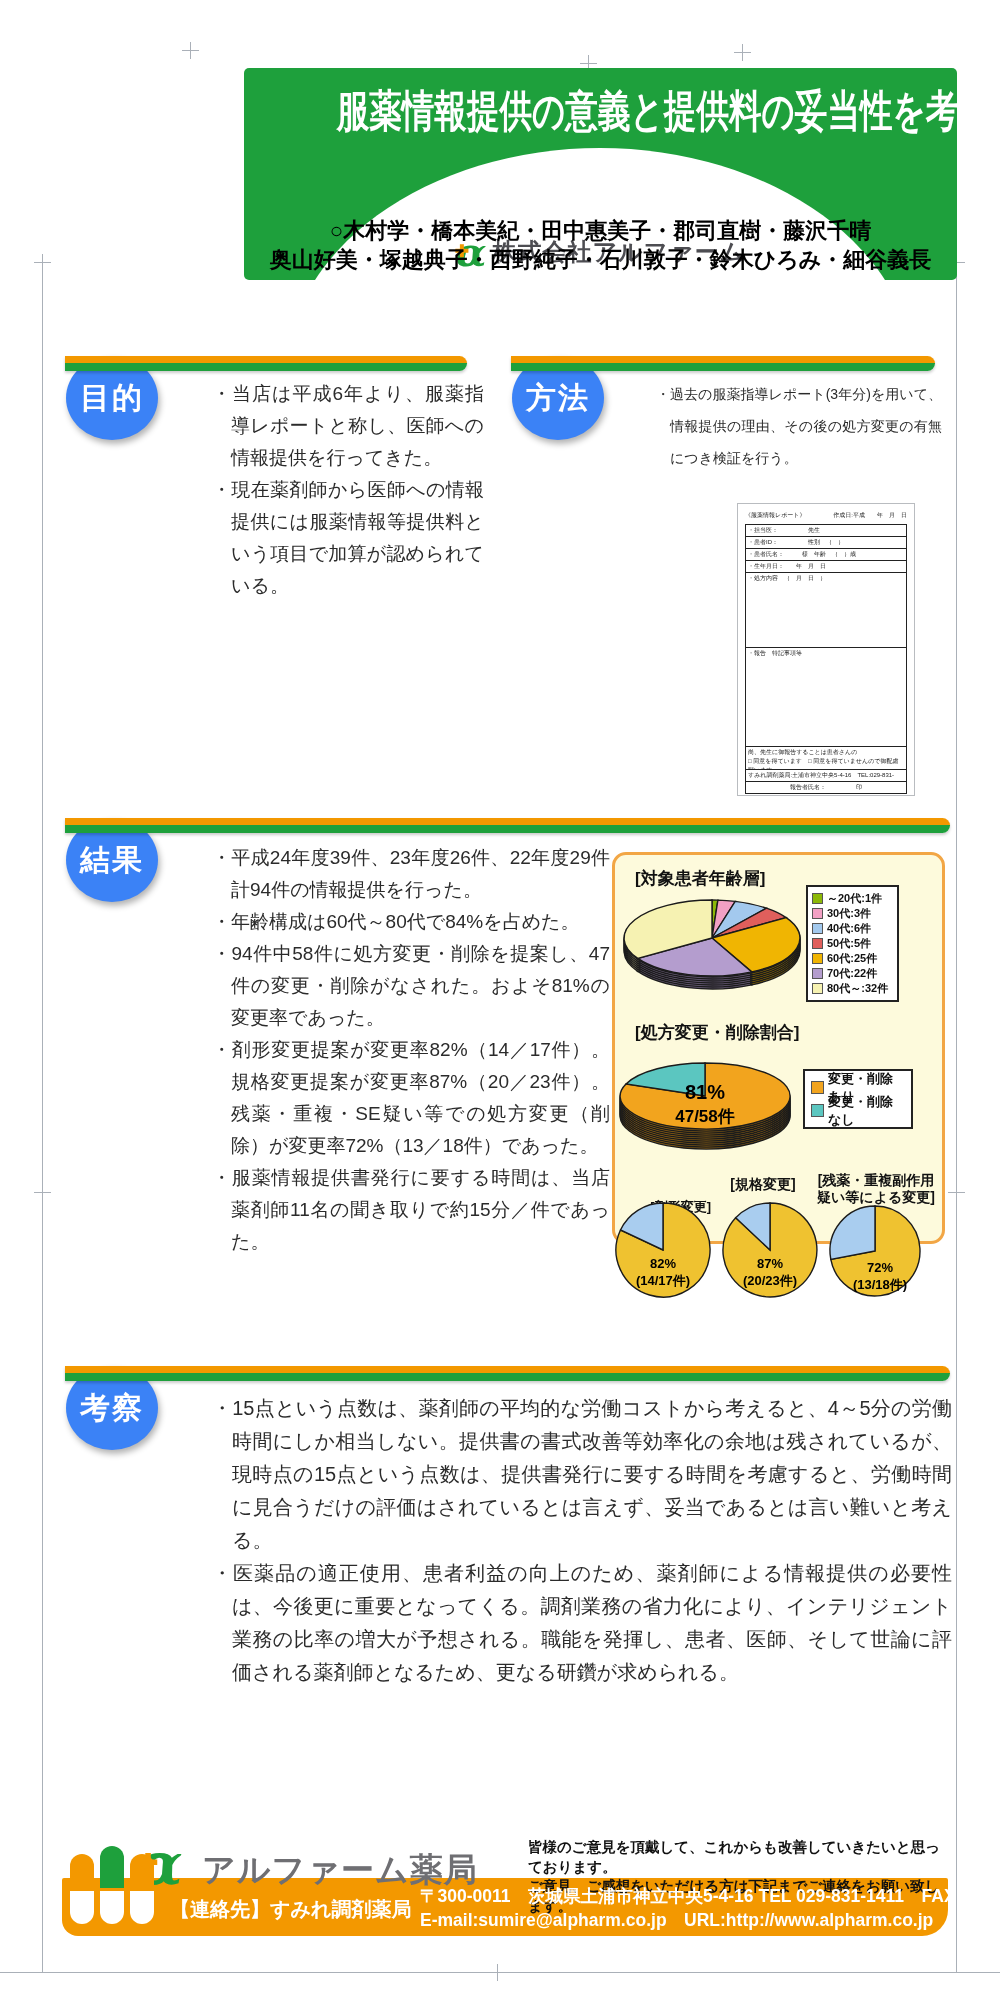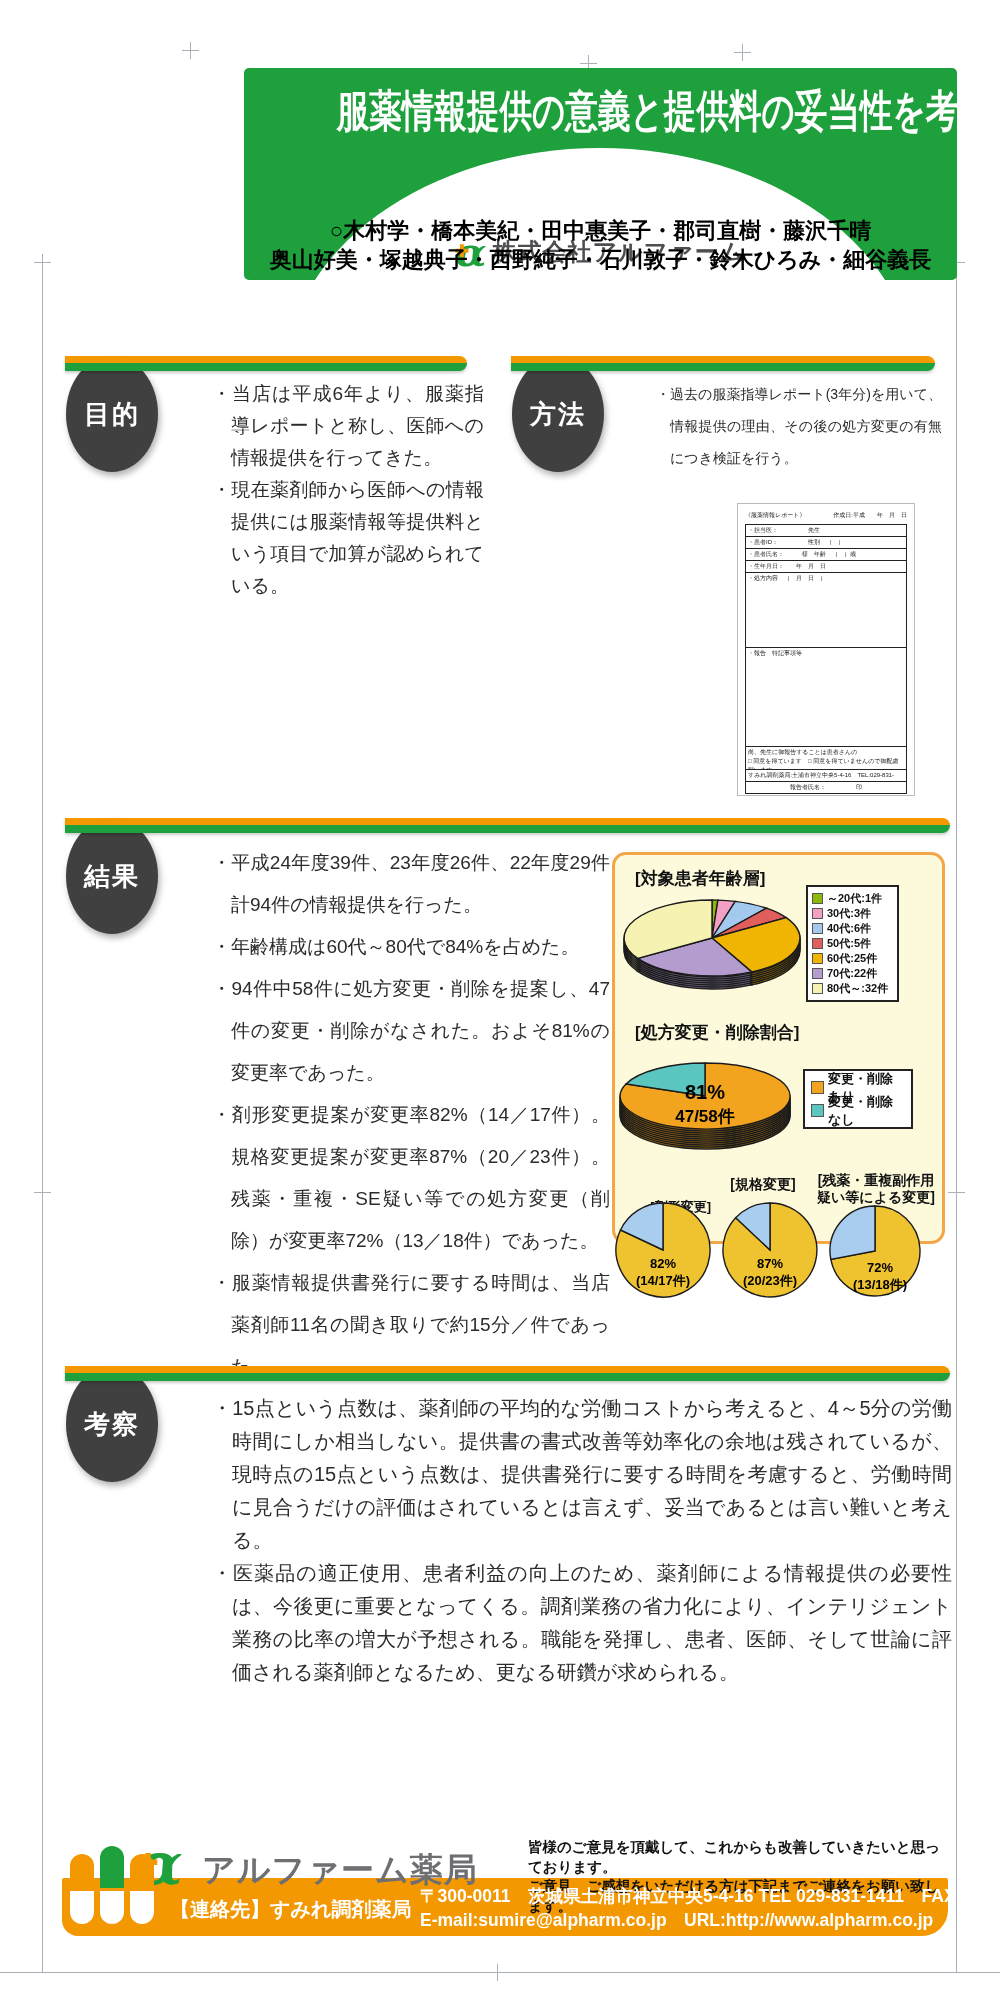"目的" .sec-circle { background: #404040 -> #3b82f6; font-size: 26px -> 30px; height: 116px -> 84px }
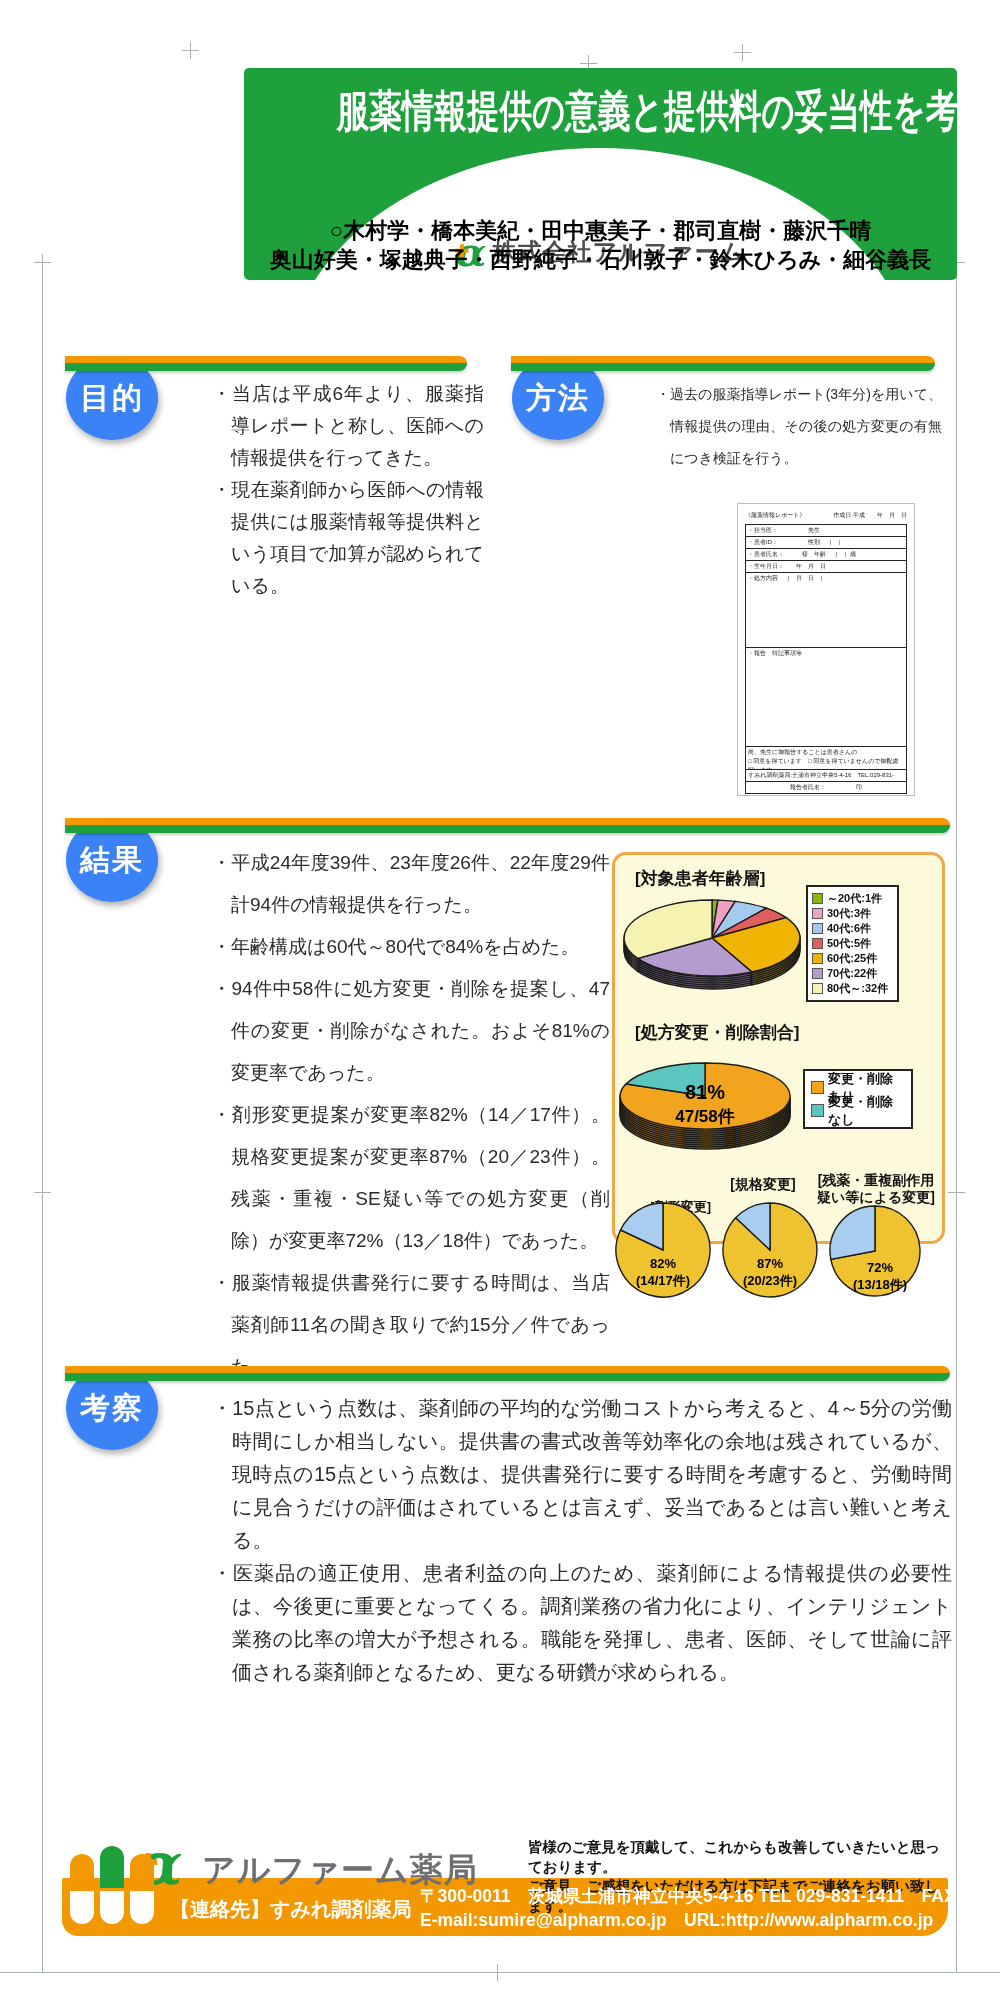"・平成24年度39件、23年度26件、22年度29件計94件の情報提供を行った。" .t-results { line-height: 42px -> 32px }
